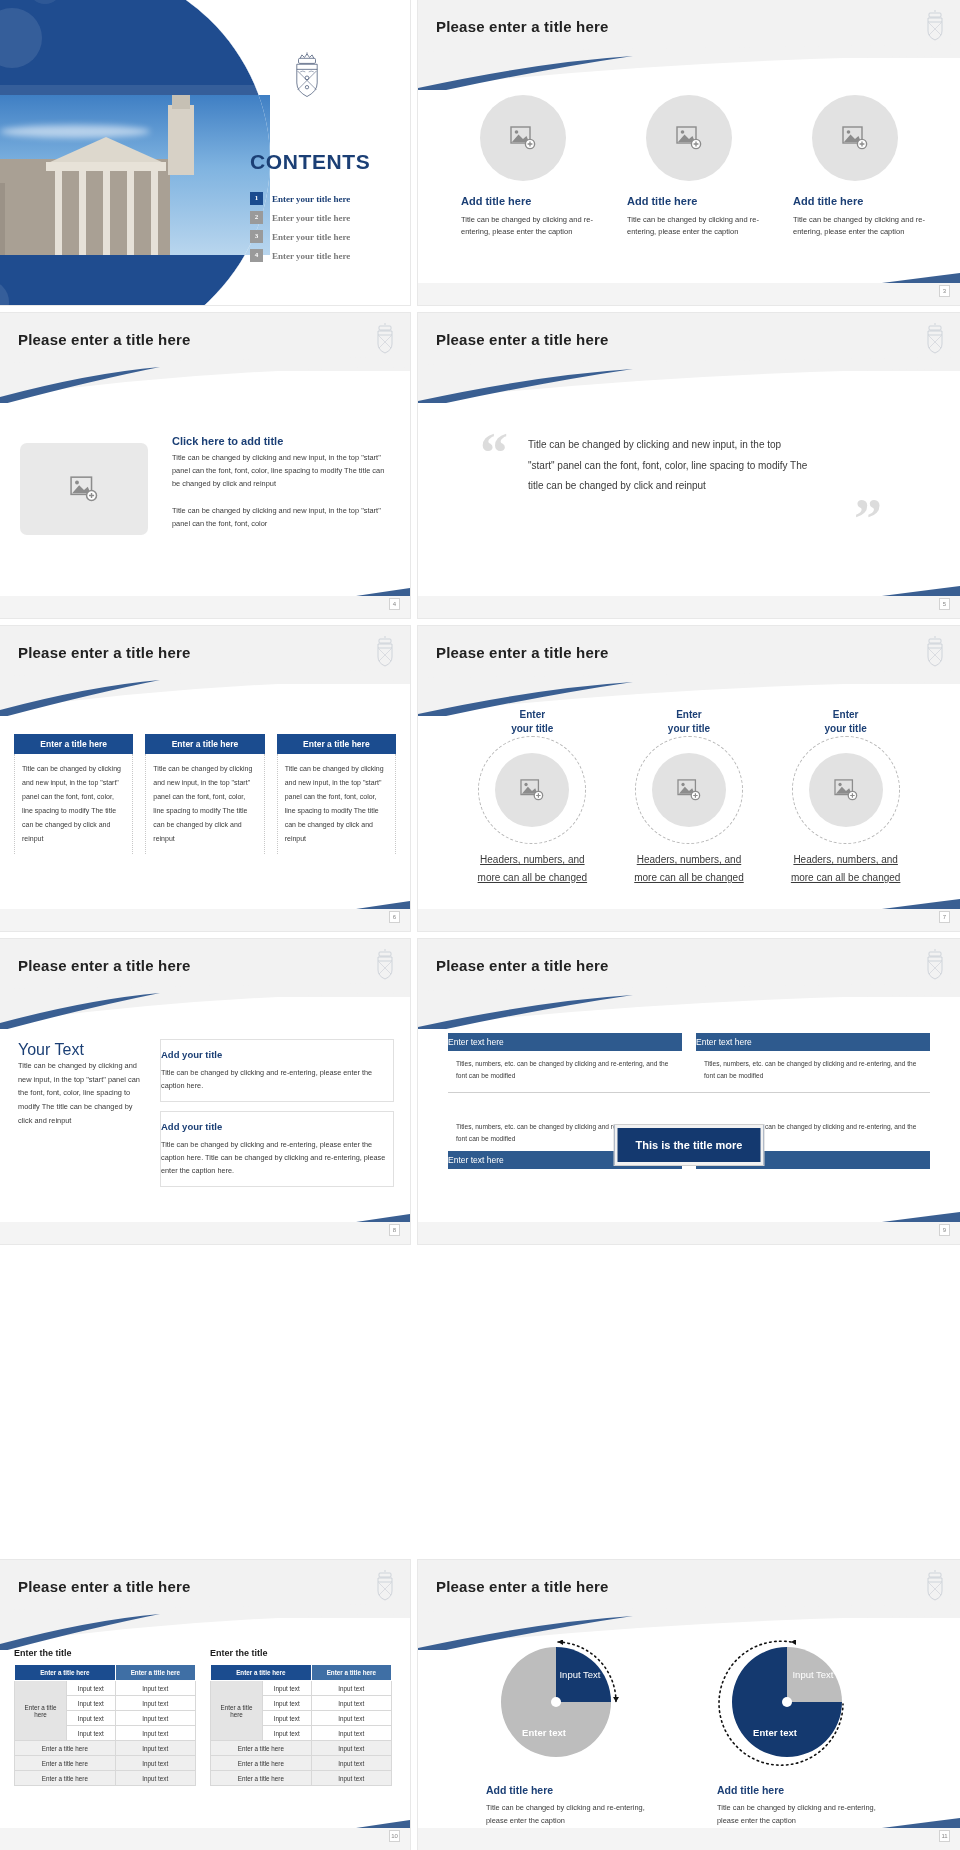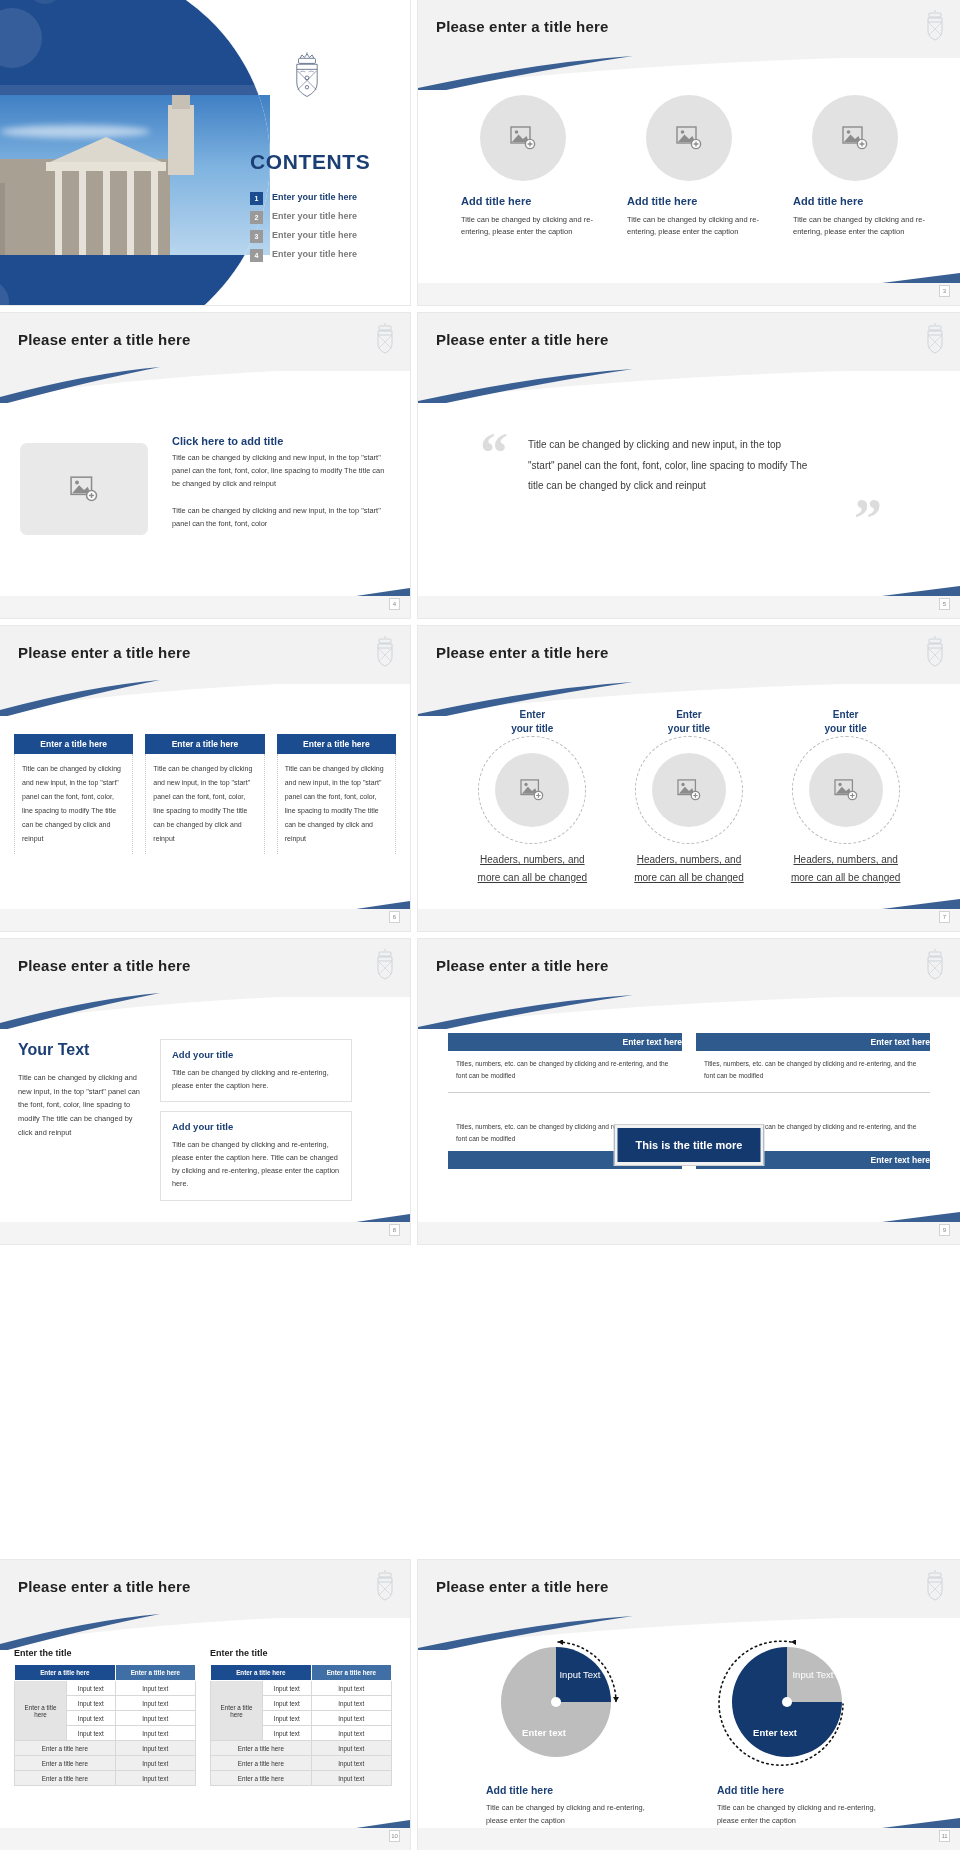"Enter your title here" #s1 .toc .row { align-items: none -> center; font-family: none -> Liberation Serif, serif }
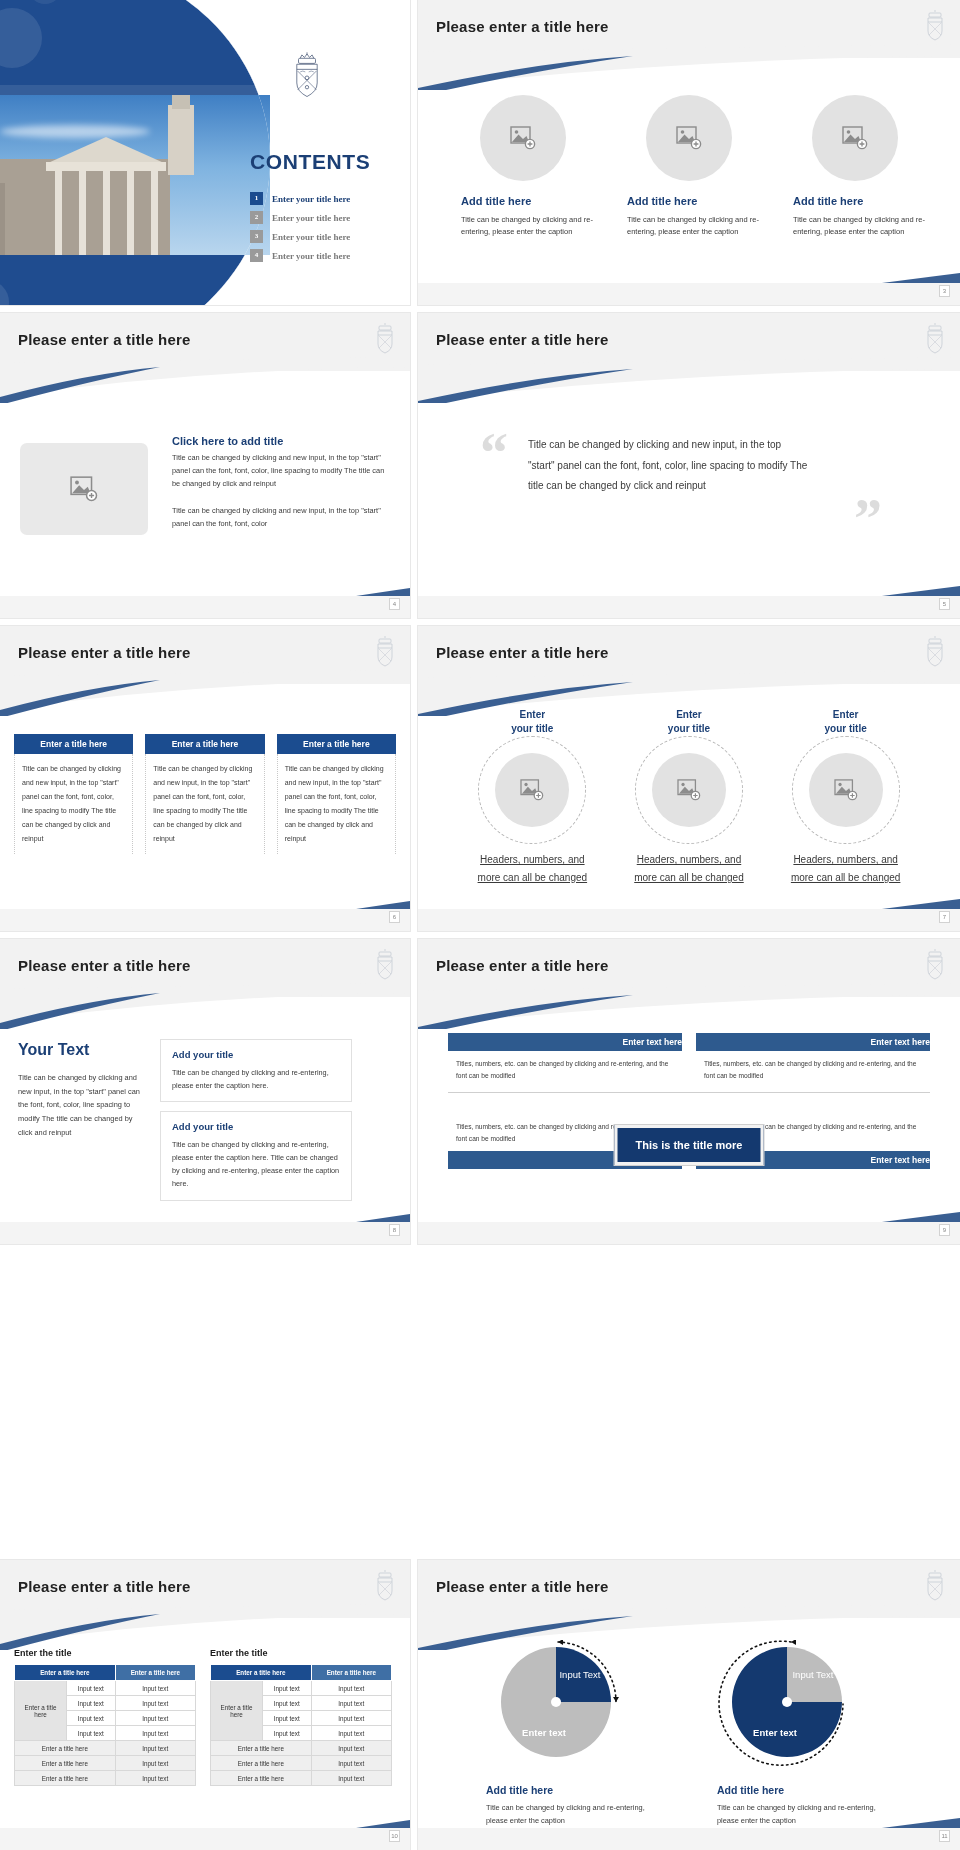"Your Text" #s8 .lead h2 { font-weight: 700 -> 400; margin-bottom: 12px -> 0 }
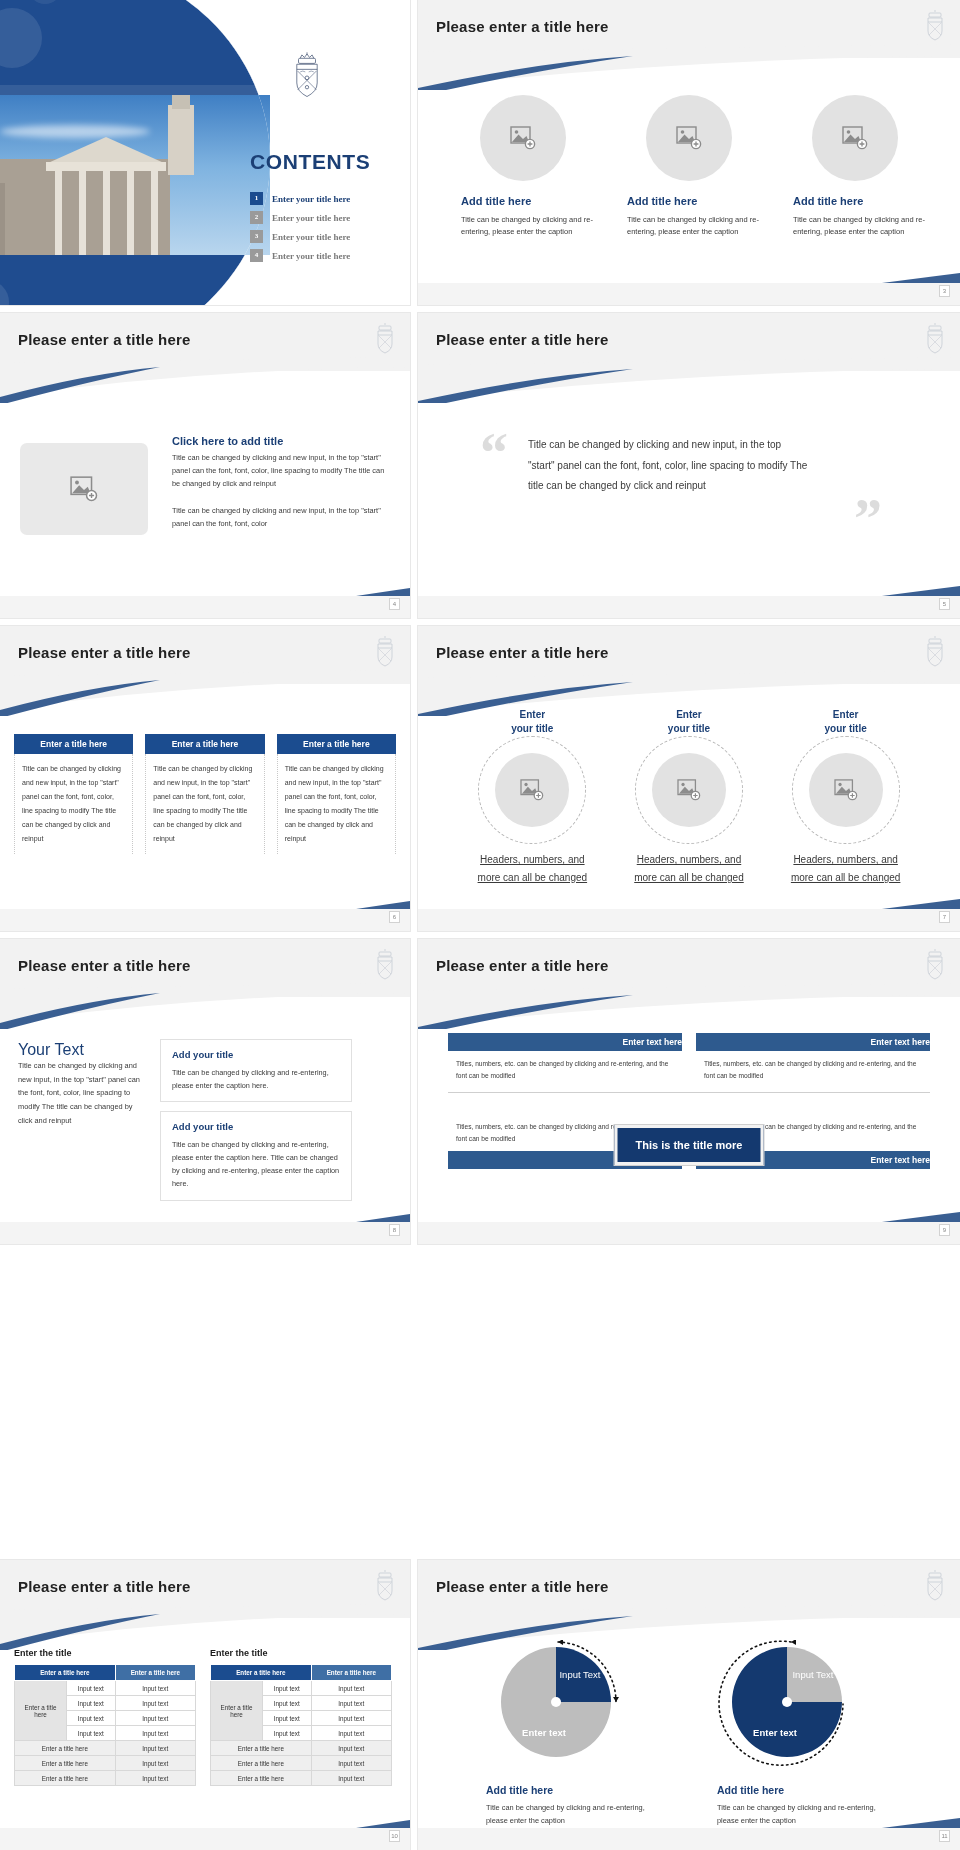"Enter text here" .quad .hh { font-weight: 700 -> 400; text-align: right -> left }
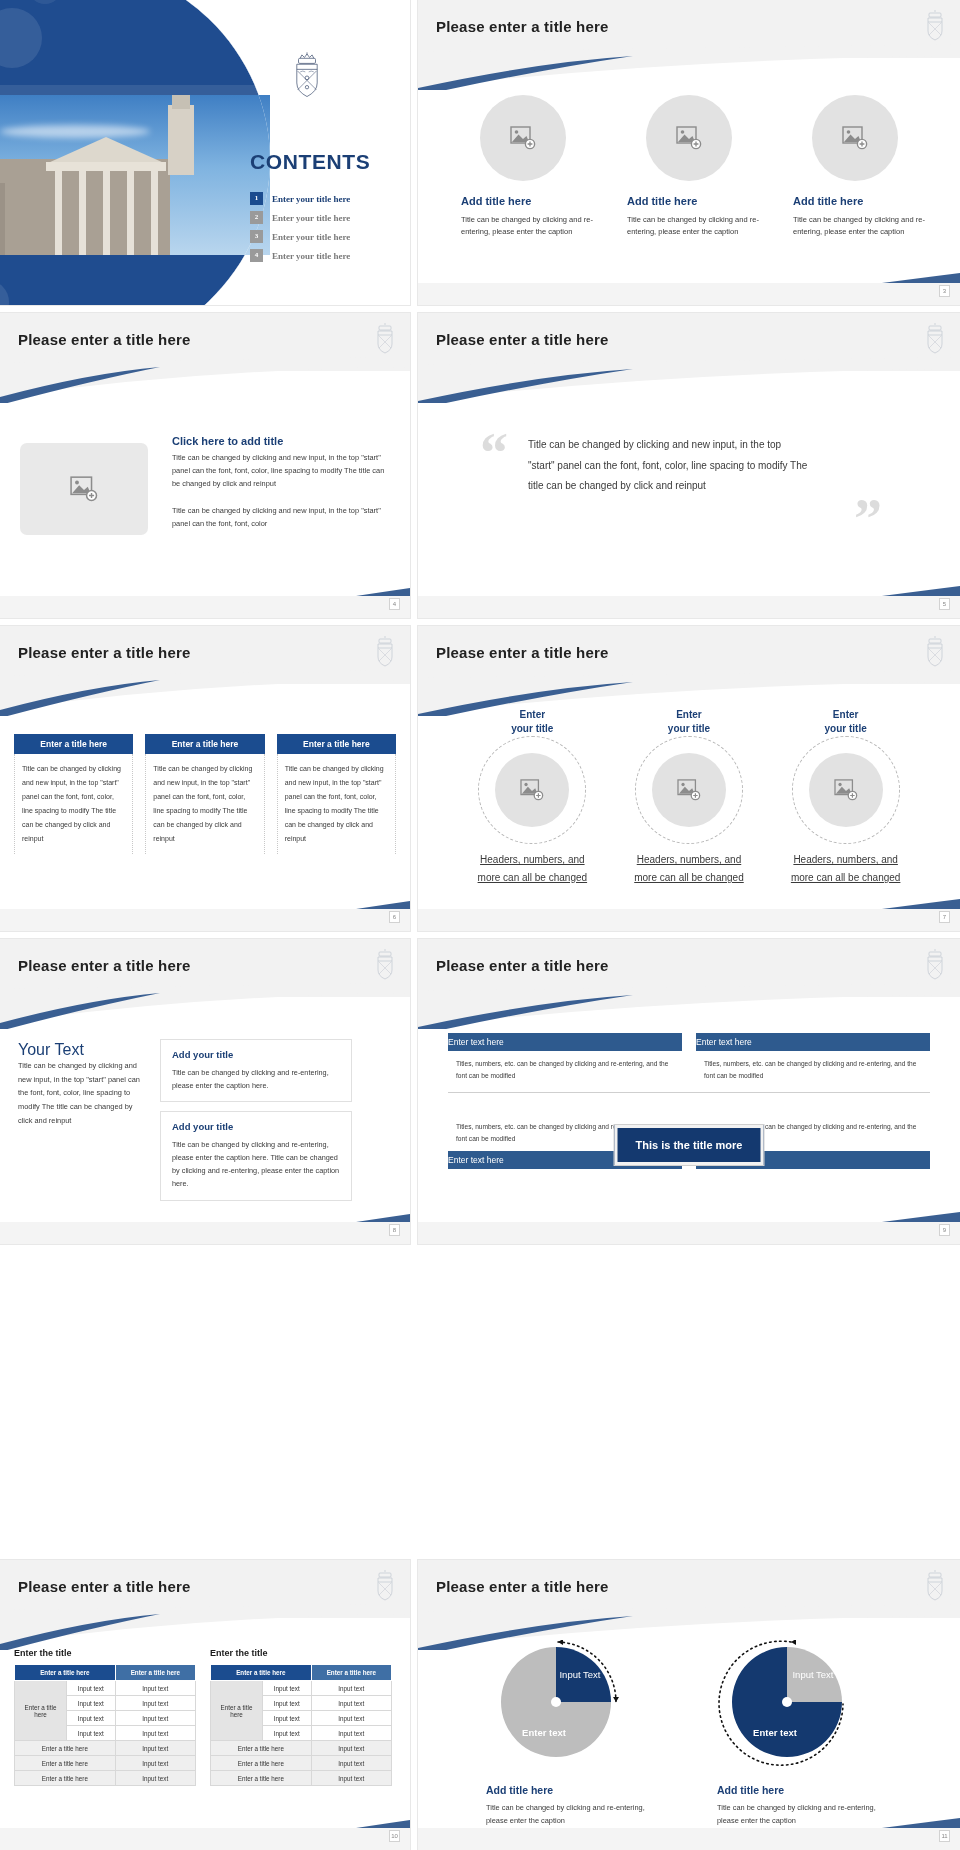"Add your title" #s8 .bx { padding: 9px 11px -> 9px 0; width: 192px -> 234px }
